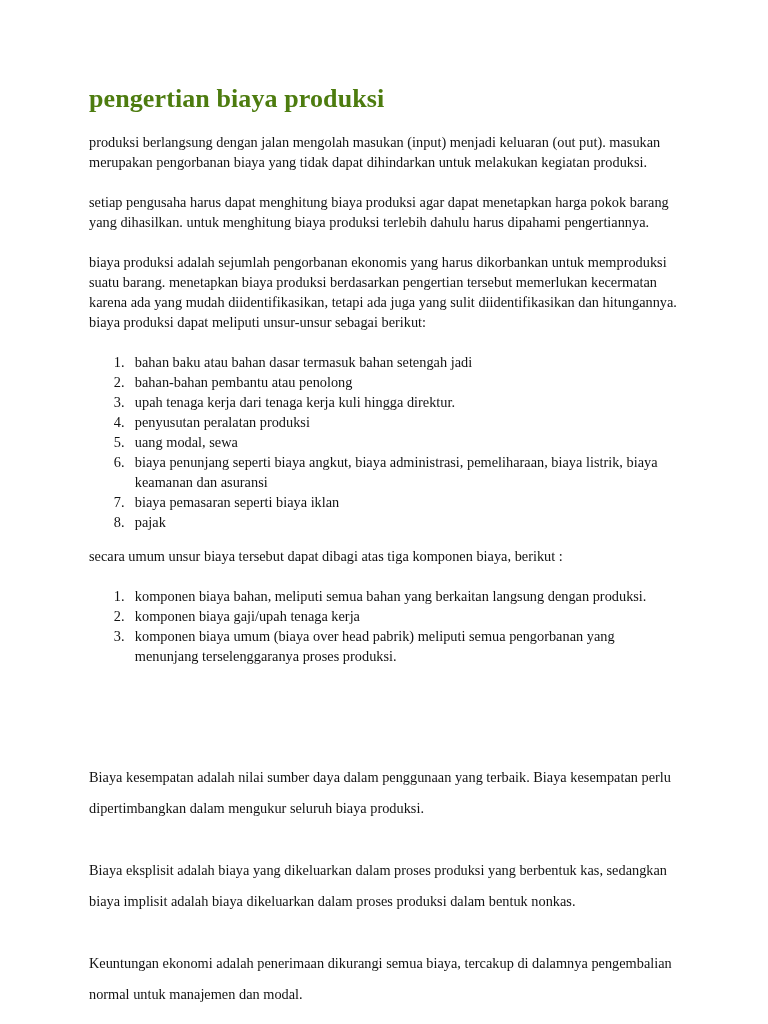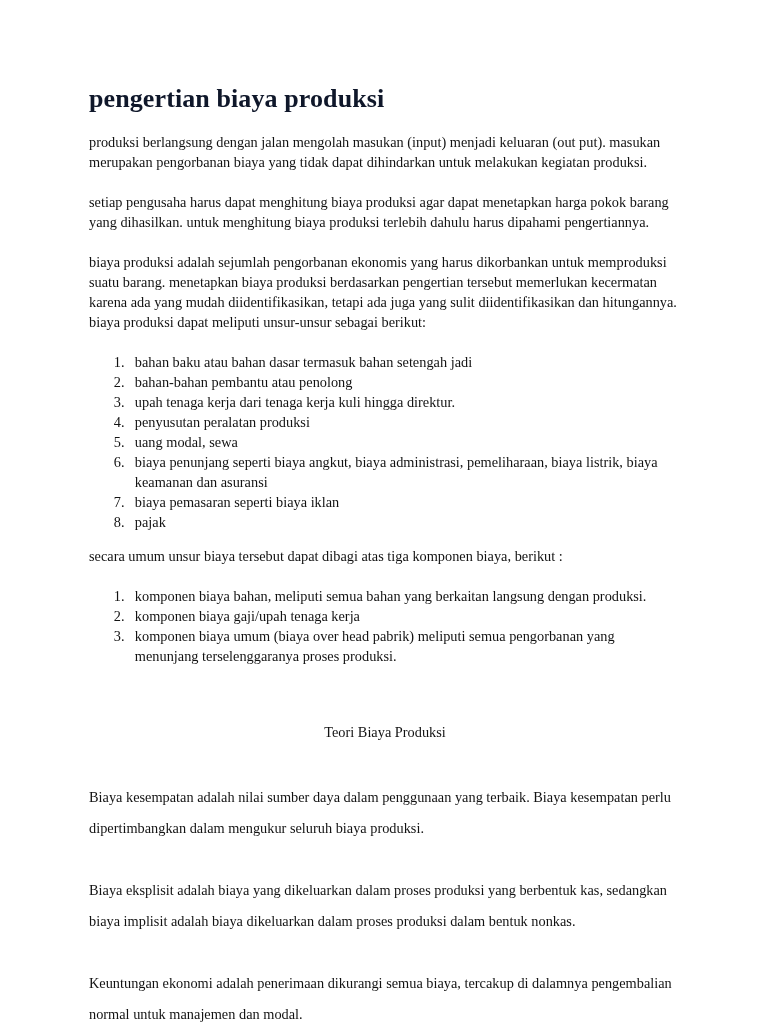"pengertian biaya produksi" .doc-title { color: #0f172a -> #4d7c0f }
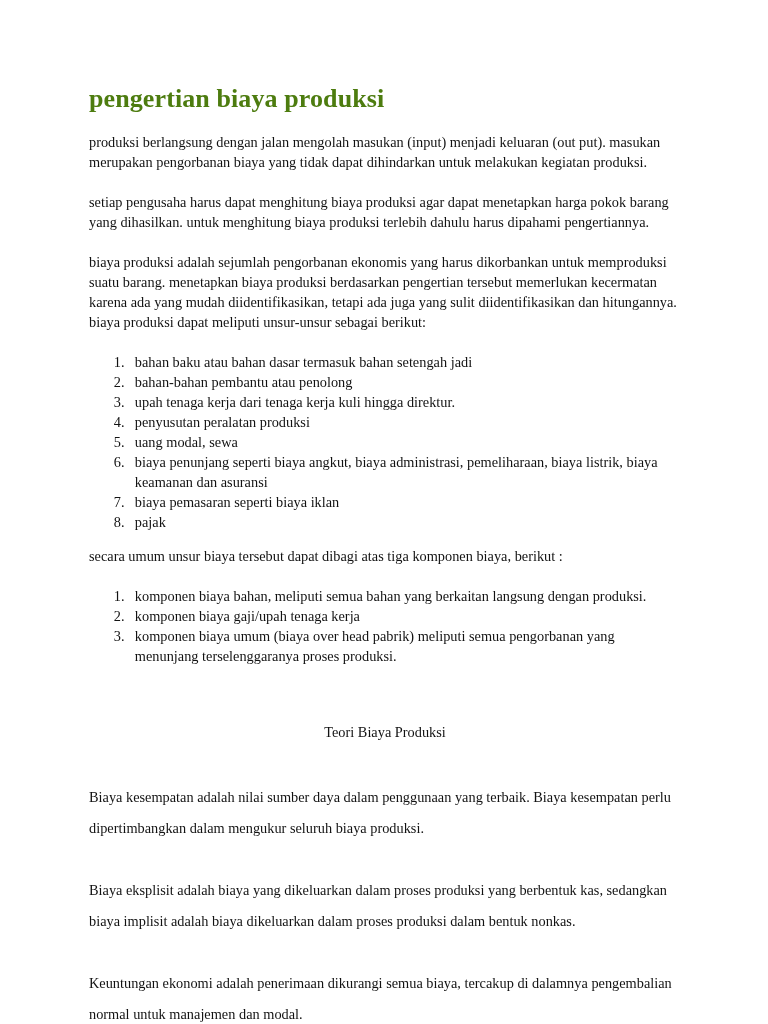"Teori Biaya Produksi" div.center-heading-wrap { html: <div> <p>Teori Biaya Produksi</p> </div> -> none }
